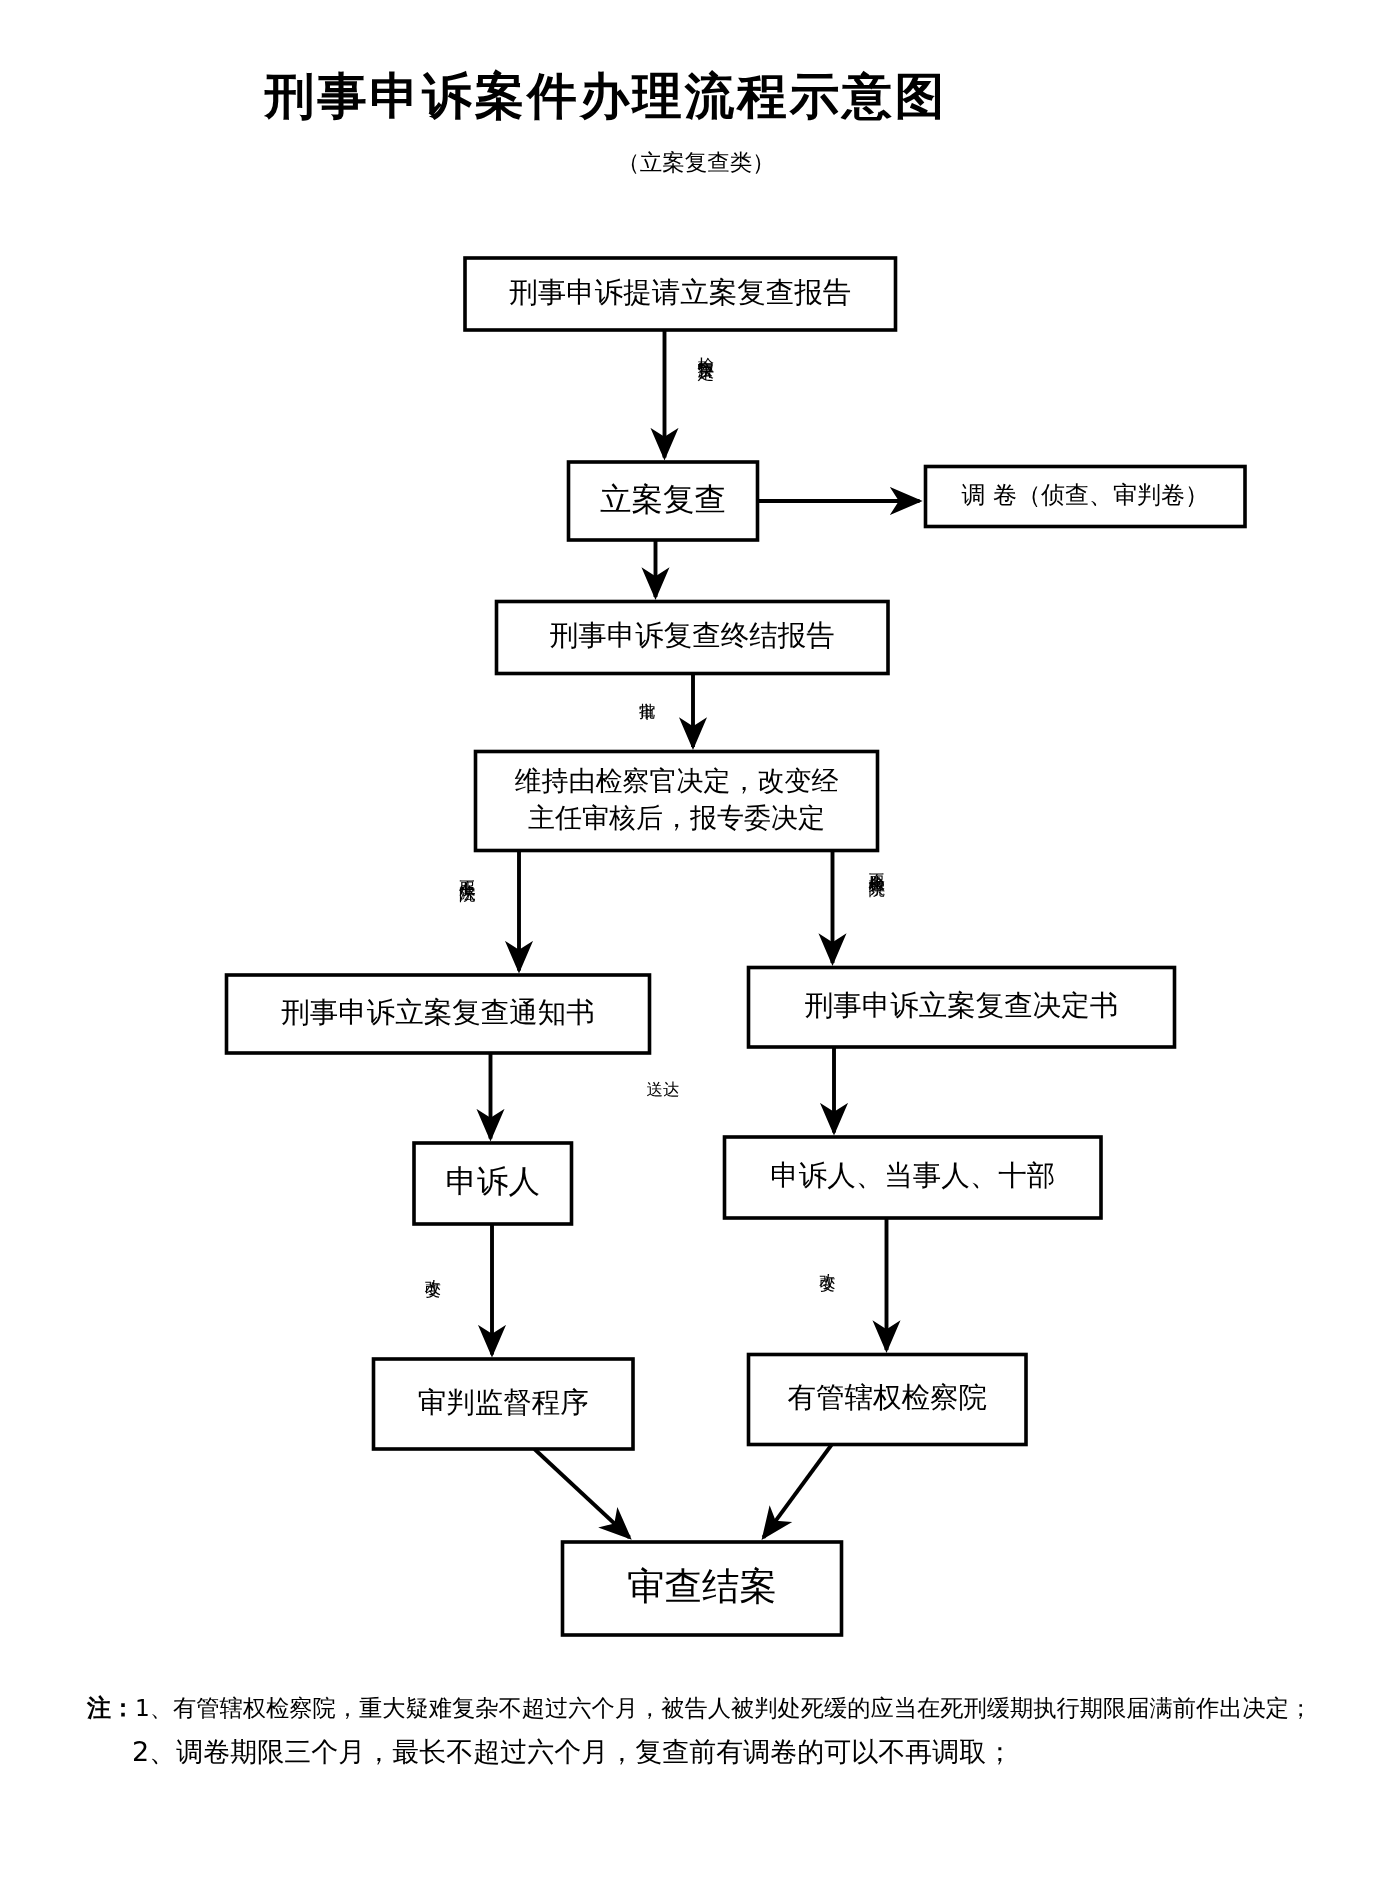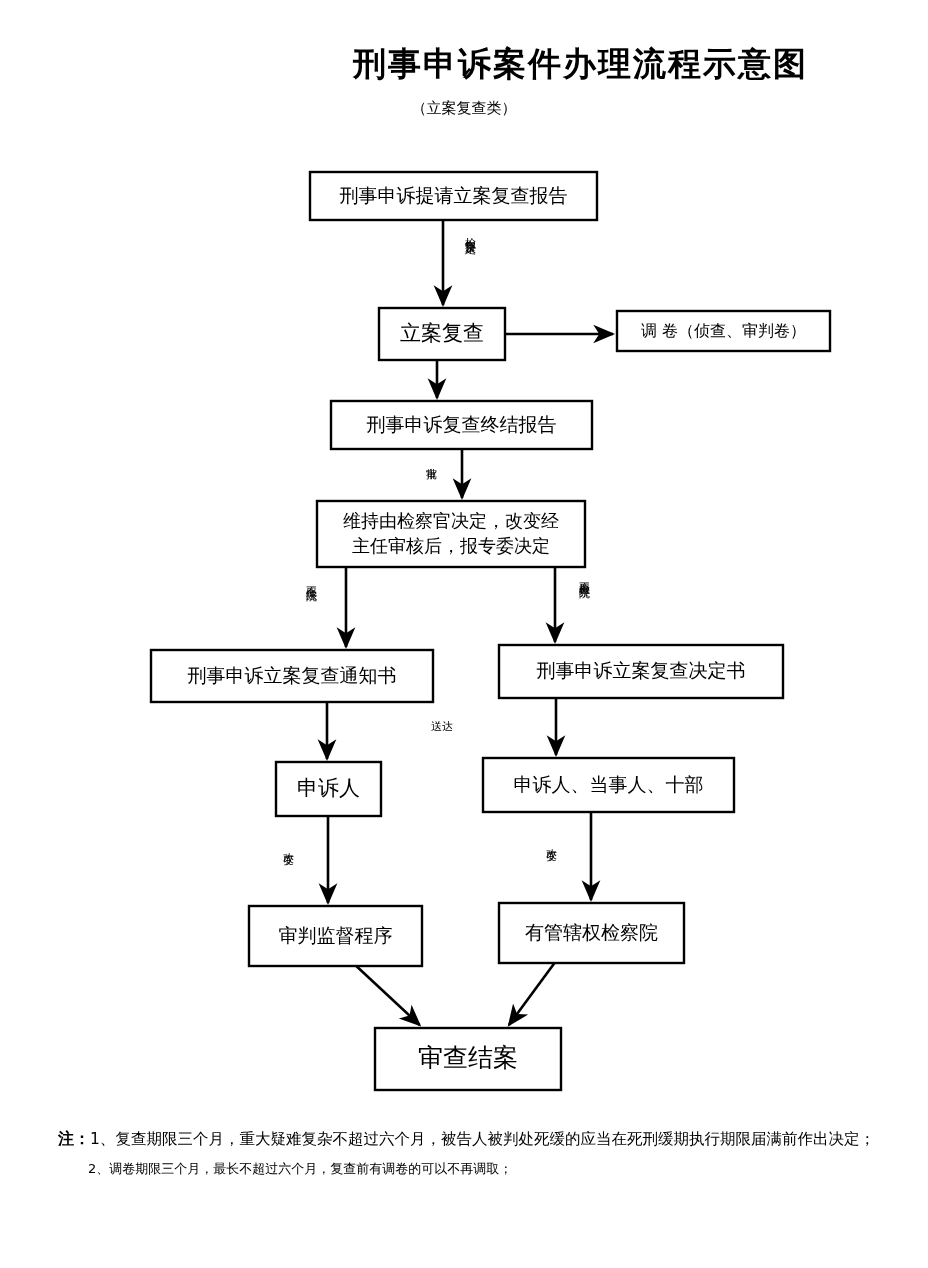"刑事申诉案件办理流程示意图" .doc-title { text-align: right -> center }
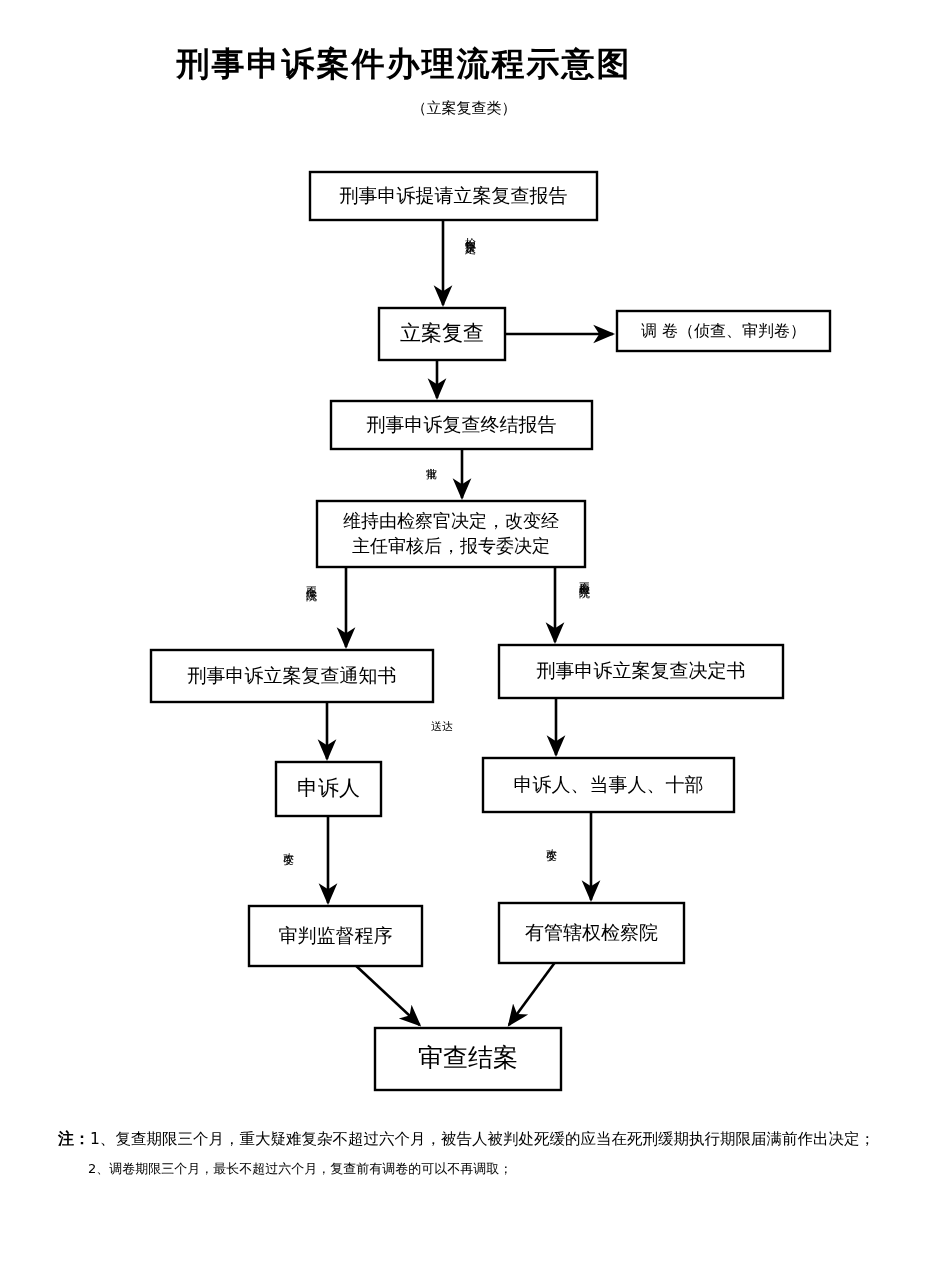"复查期限三个月，重大疑难复杂不超过六个月，被告人被判处死缓的应当在死刑缓期执行期" span { text: 复查期限三个月 -> 有管辖权检察院 }
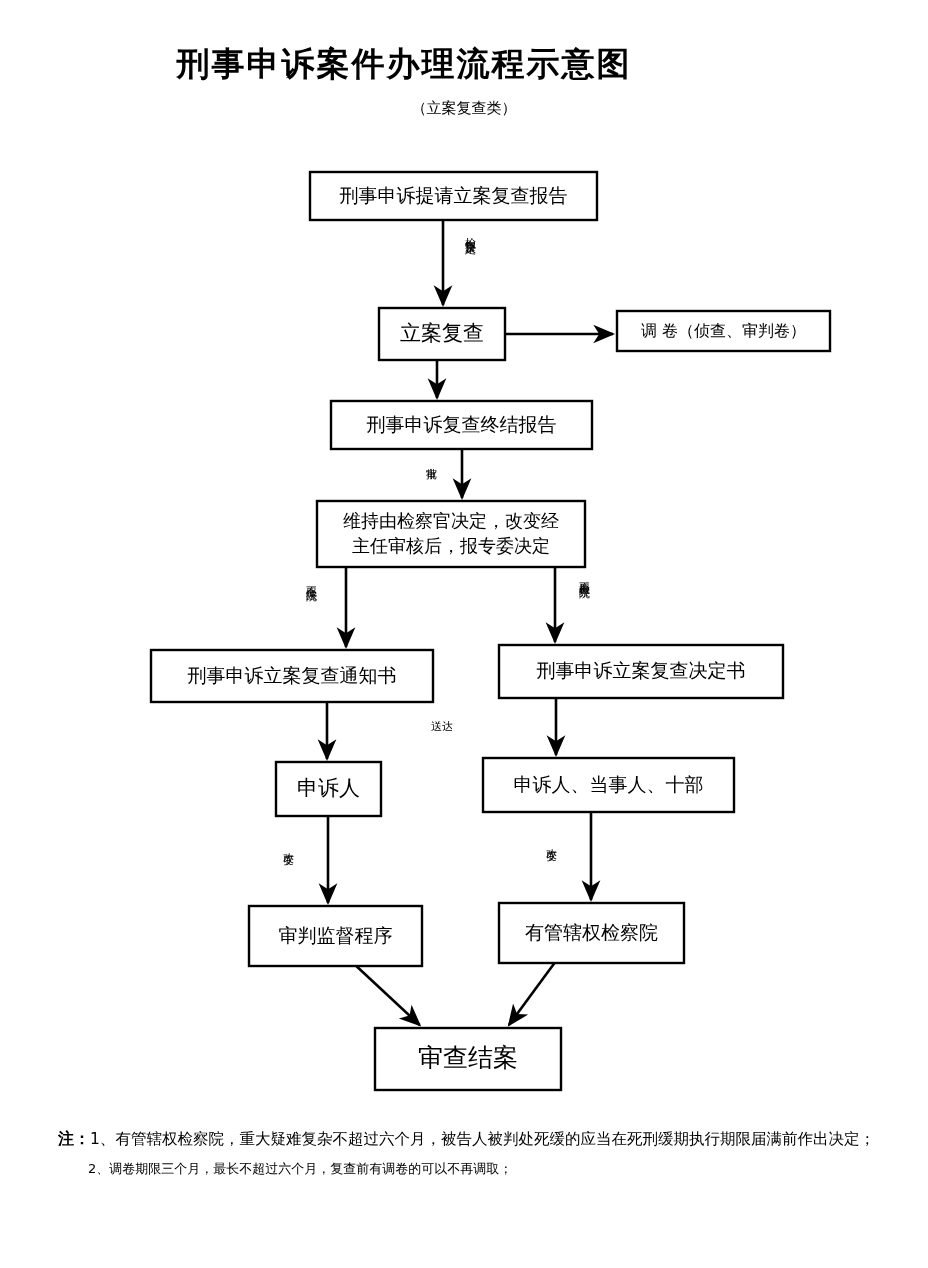"2、调卷期限三个月，最长不超过六个月，复查前有调卷的可以不再调取；" .note-row { font-size: 13px -> 18px }
